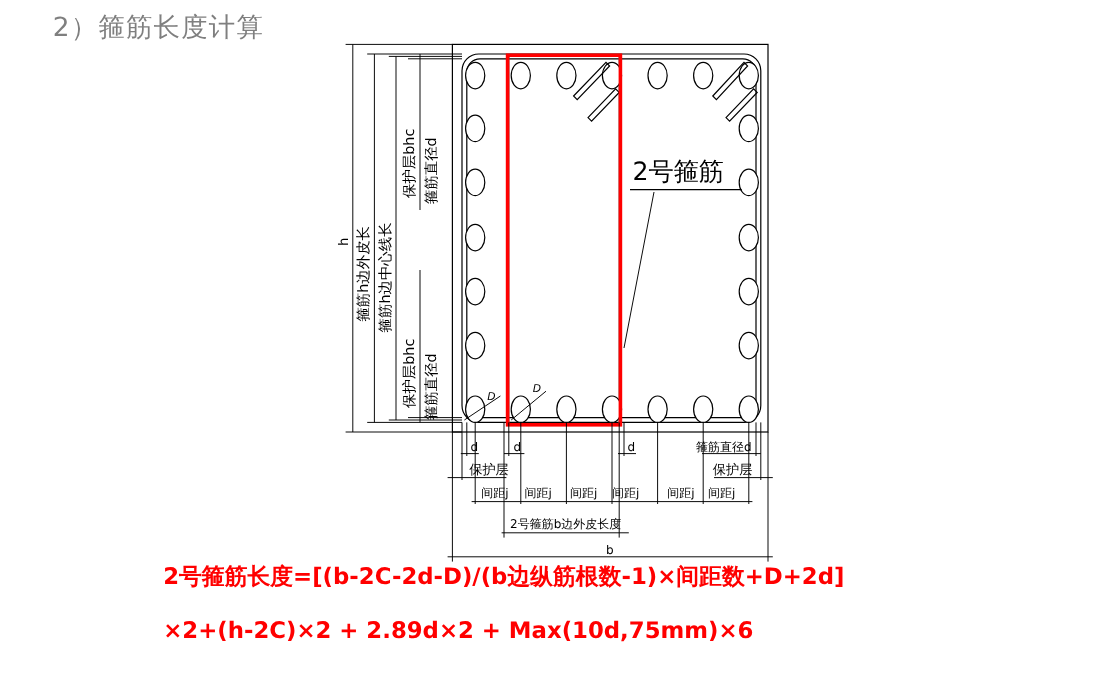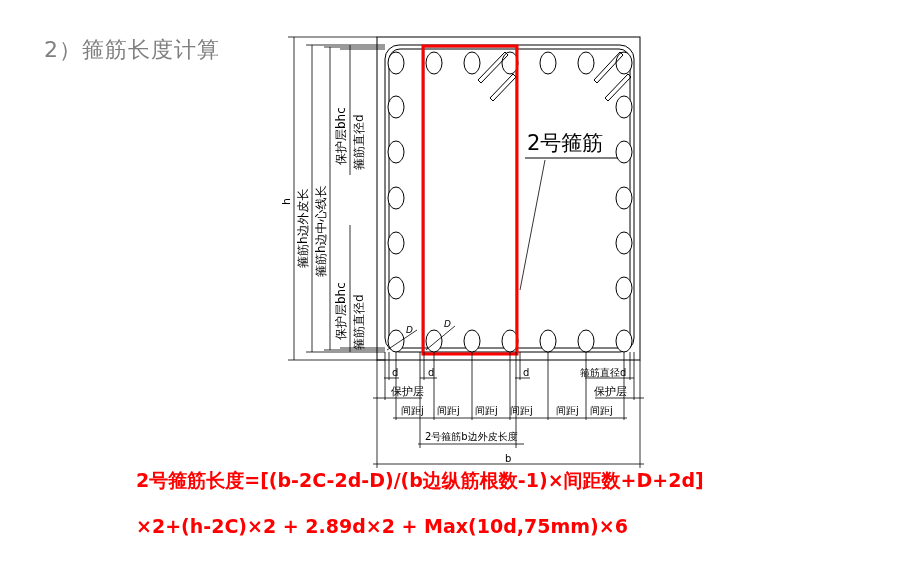"2）箍筋长度计算" .heading { margin-top: 27px -> none }
